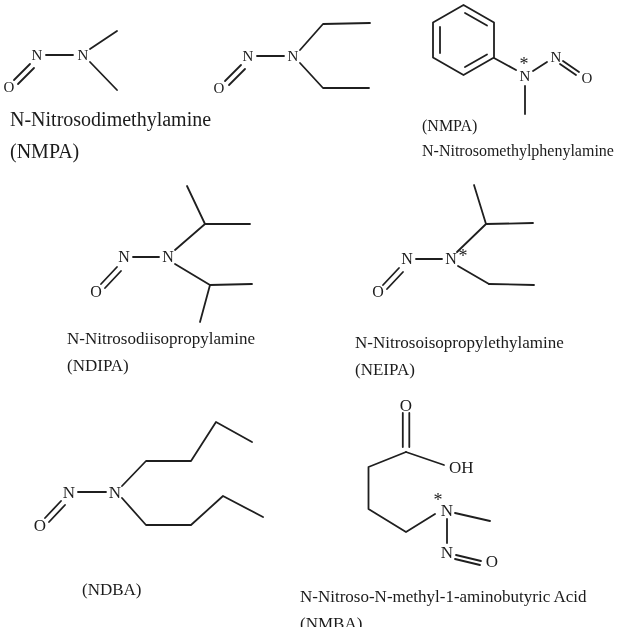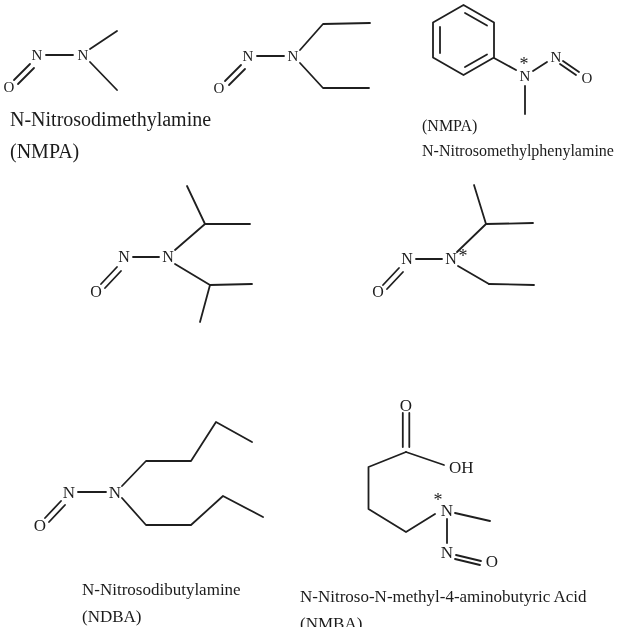"N-Nitrosodiisopropylamine" div.label { html: none -> <div> <div>N-Nitrosodiisopropylamine</div> <div>(NDIPA)</div> </div> }
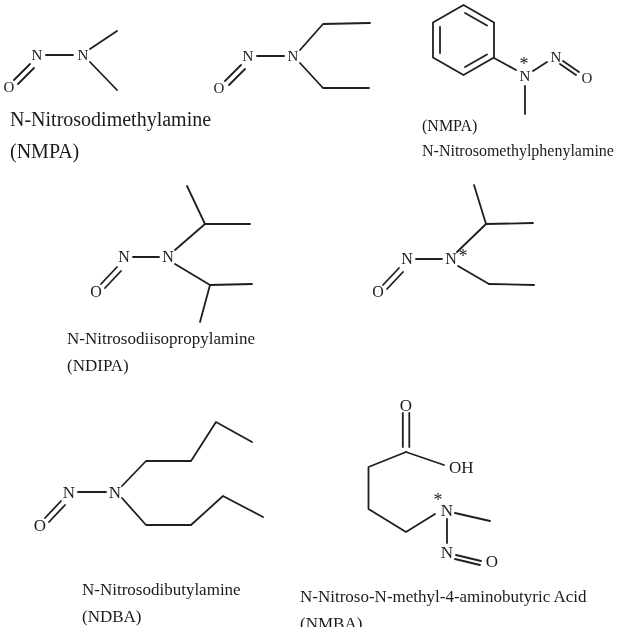"N-Nitrosoisopropylethylamine" div.label { html: none -> <div> <div>N-Nitrosoisopropylethylamine</div> <div>(NEIPA)</div> </div> }
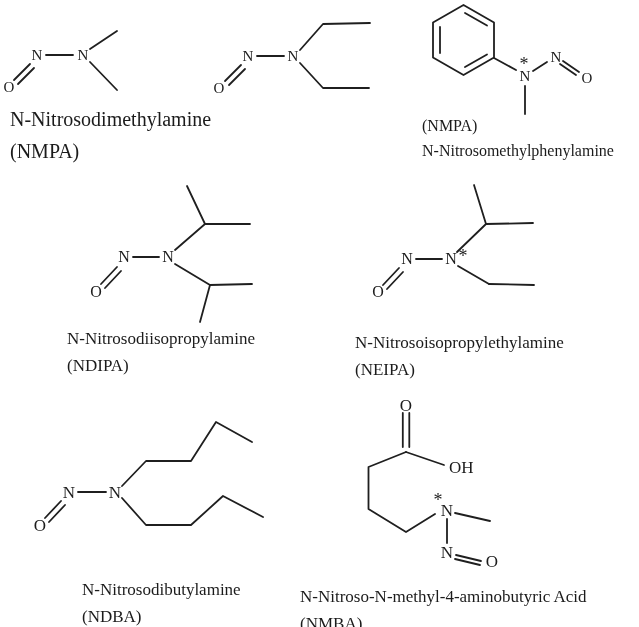"N-Nitrosodibutylamine" div { html: <div>N-Nitrosodibutylamine</div> -> none }
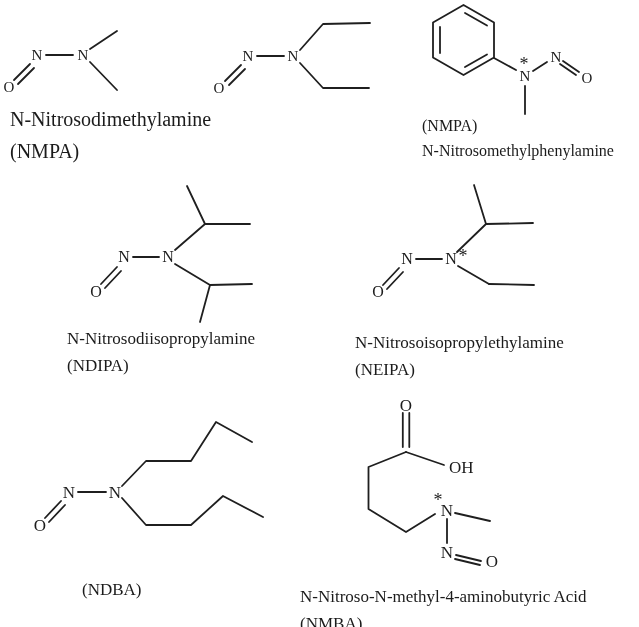"N-Nitroso-N-methyl-4-aminobutyric Acid" div { text: N-Nitroso-N-methyl-4-aminobutyric -> N-Nitroso-N-methyl-1-aminobutyric }
